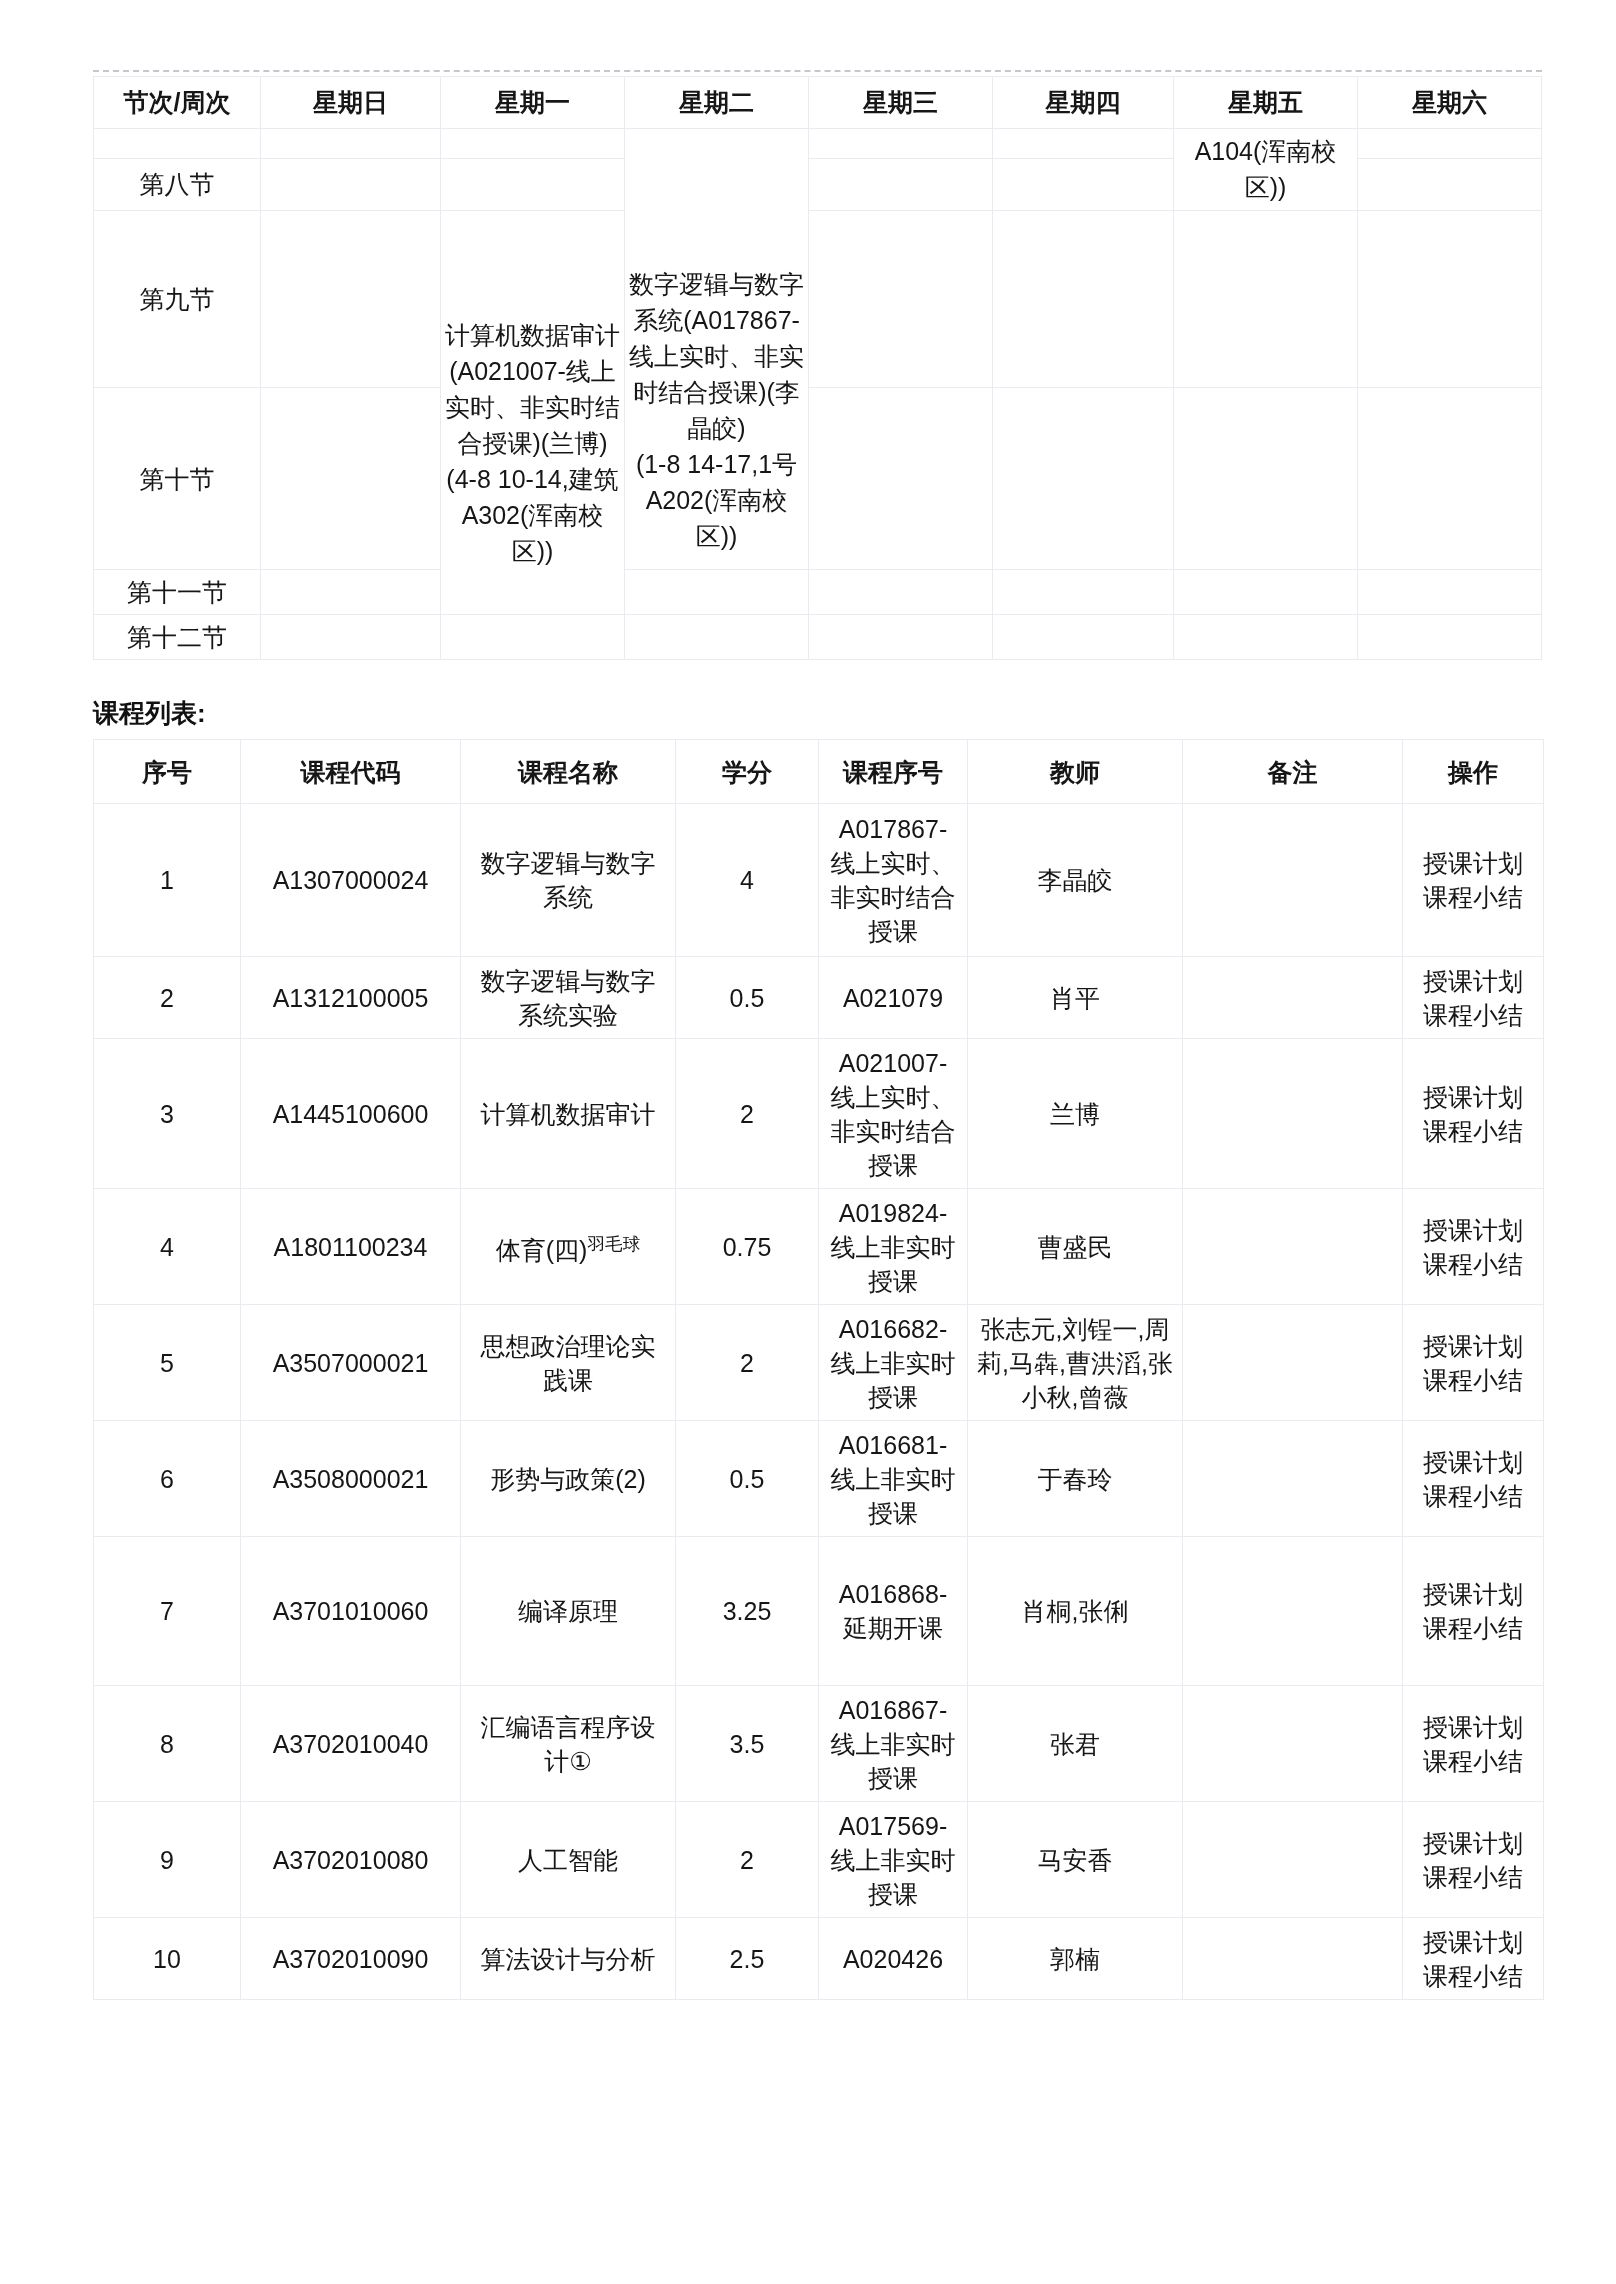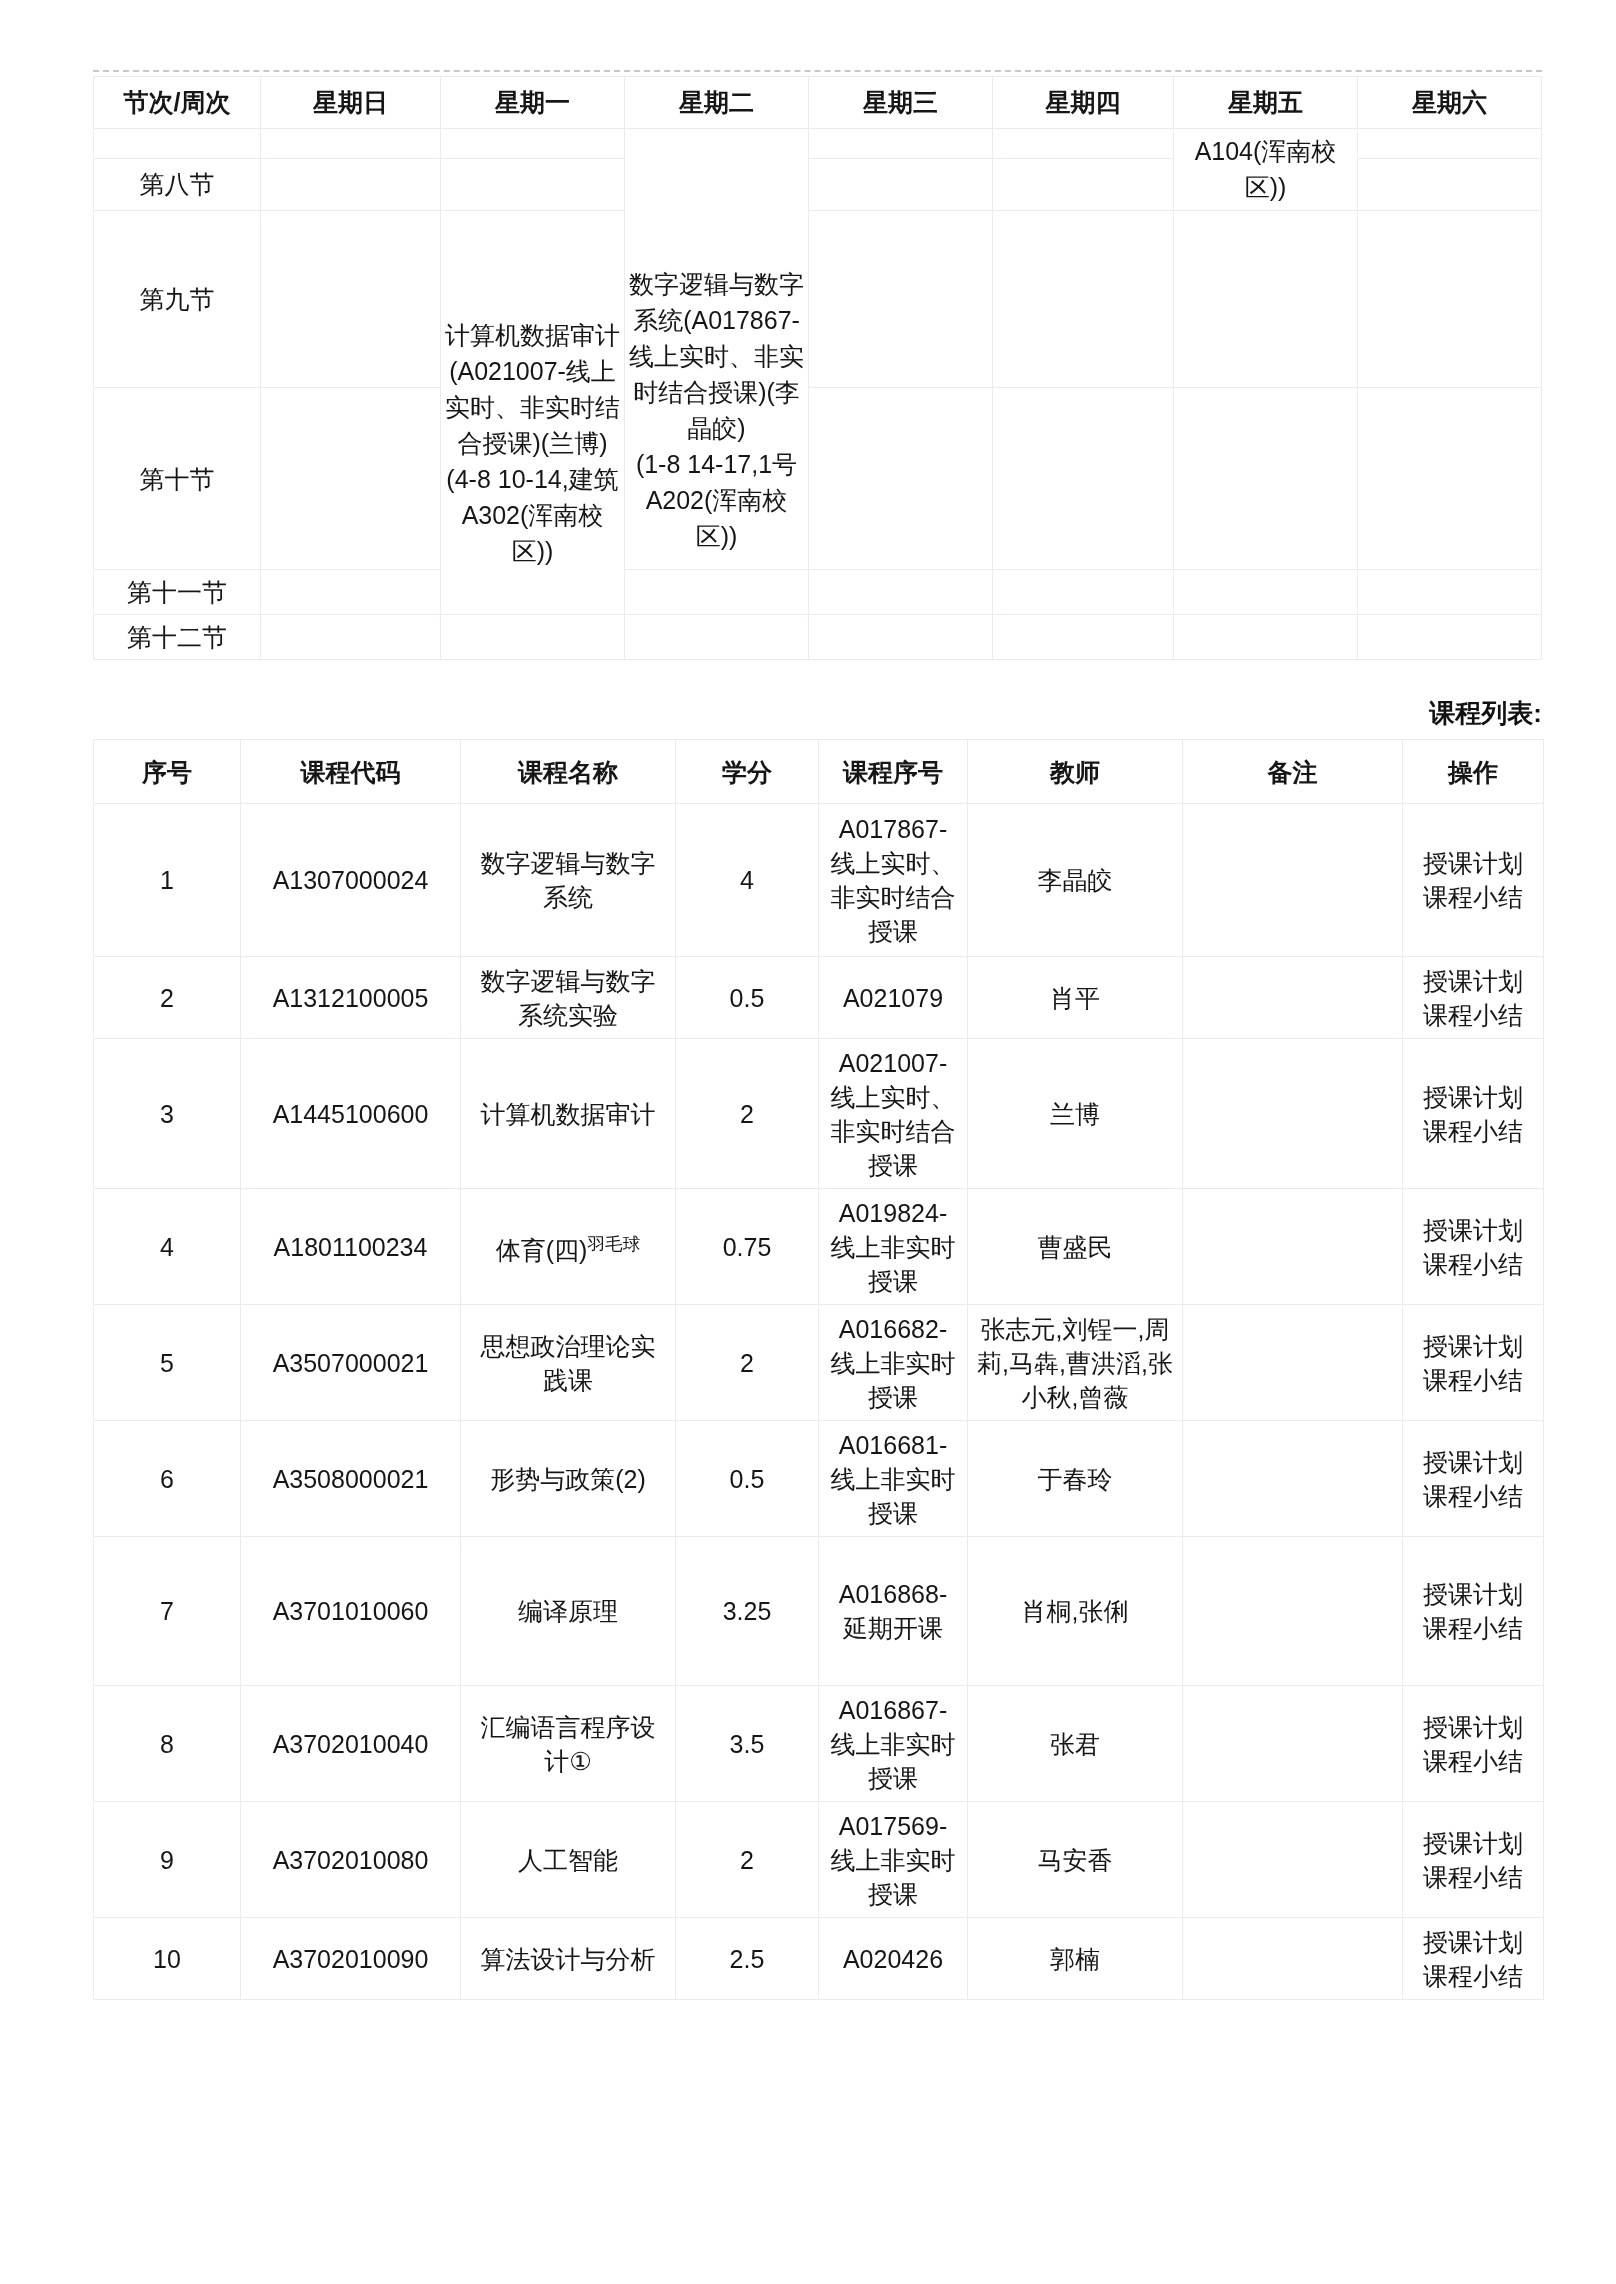"课程列表:" .list-title { text-align: right -> left }
